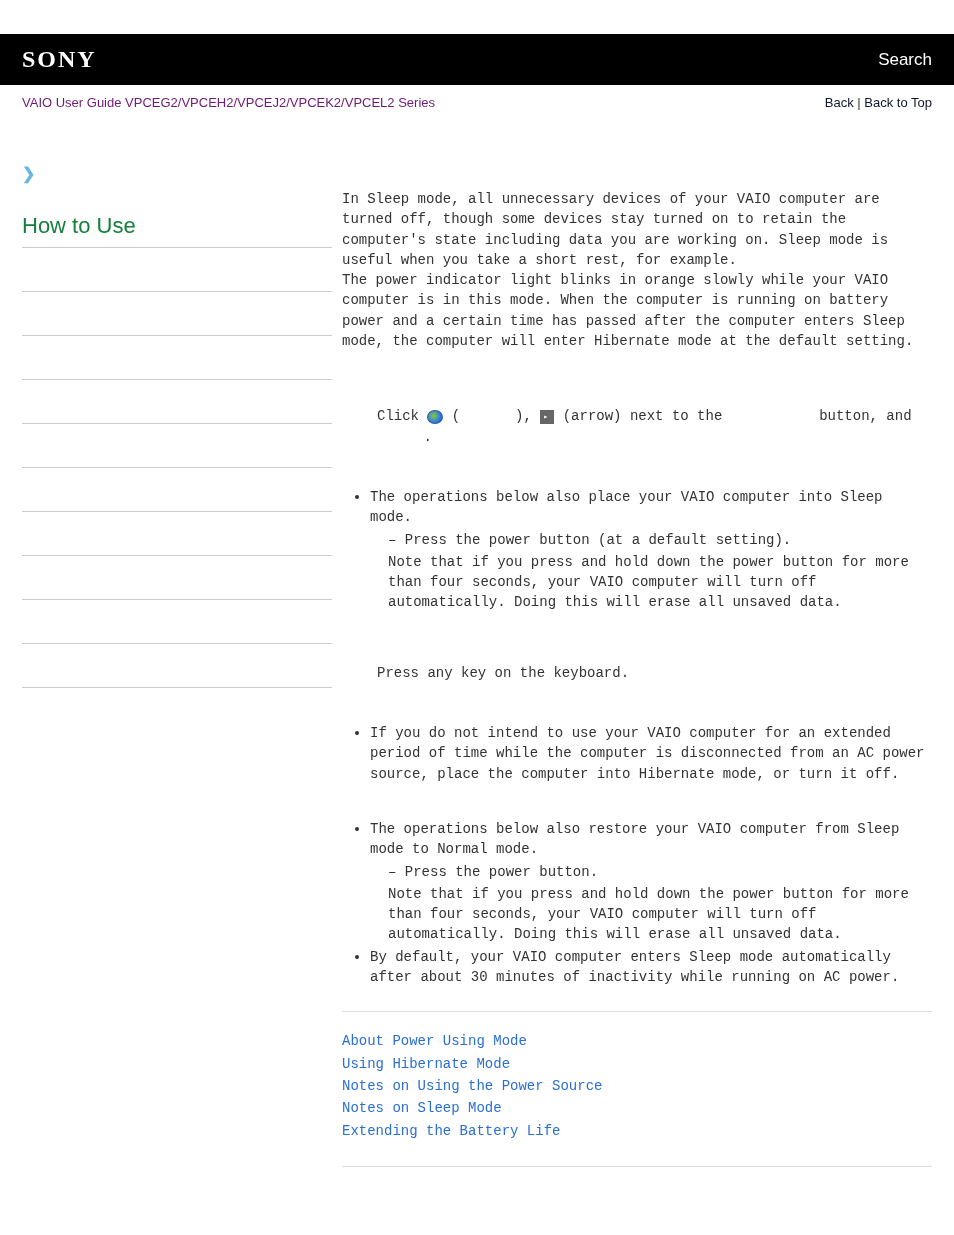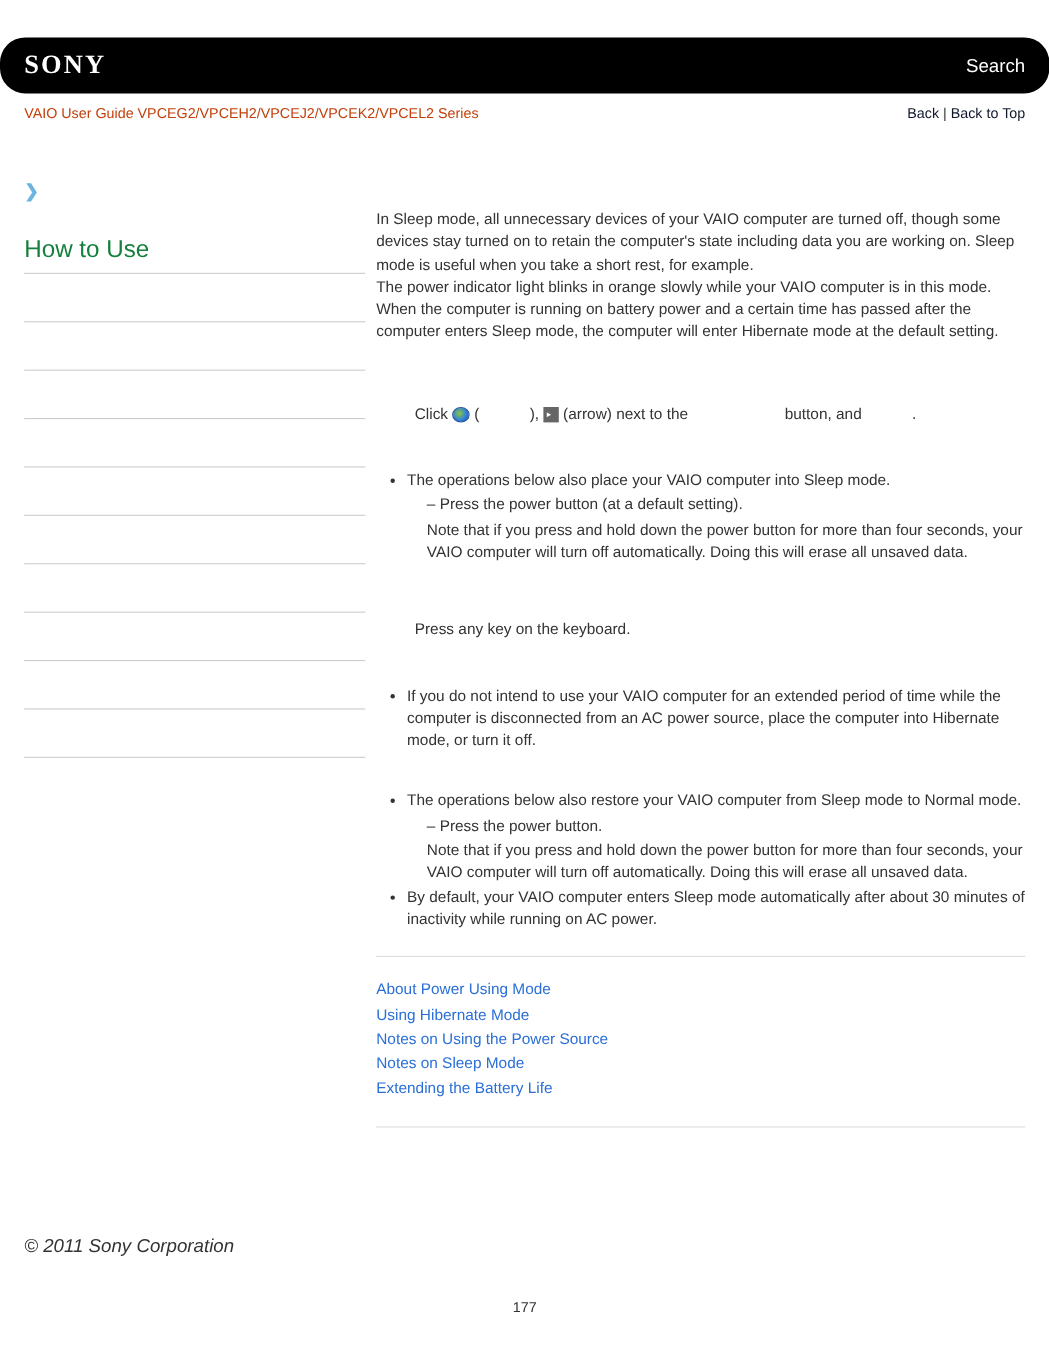"SONY" .top-bar { border-radius: 23px -> none }
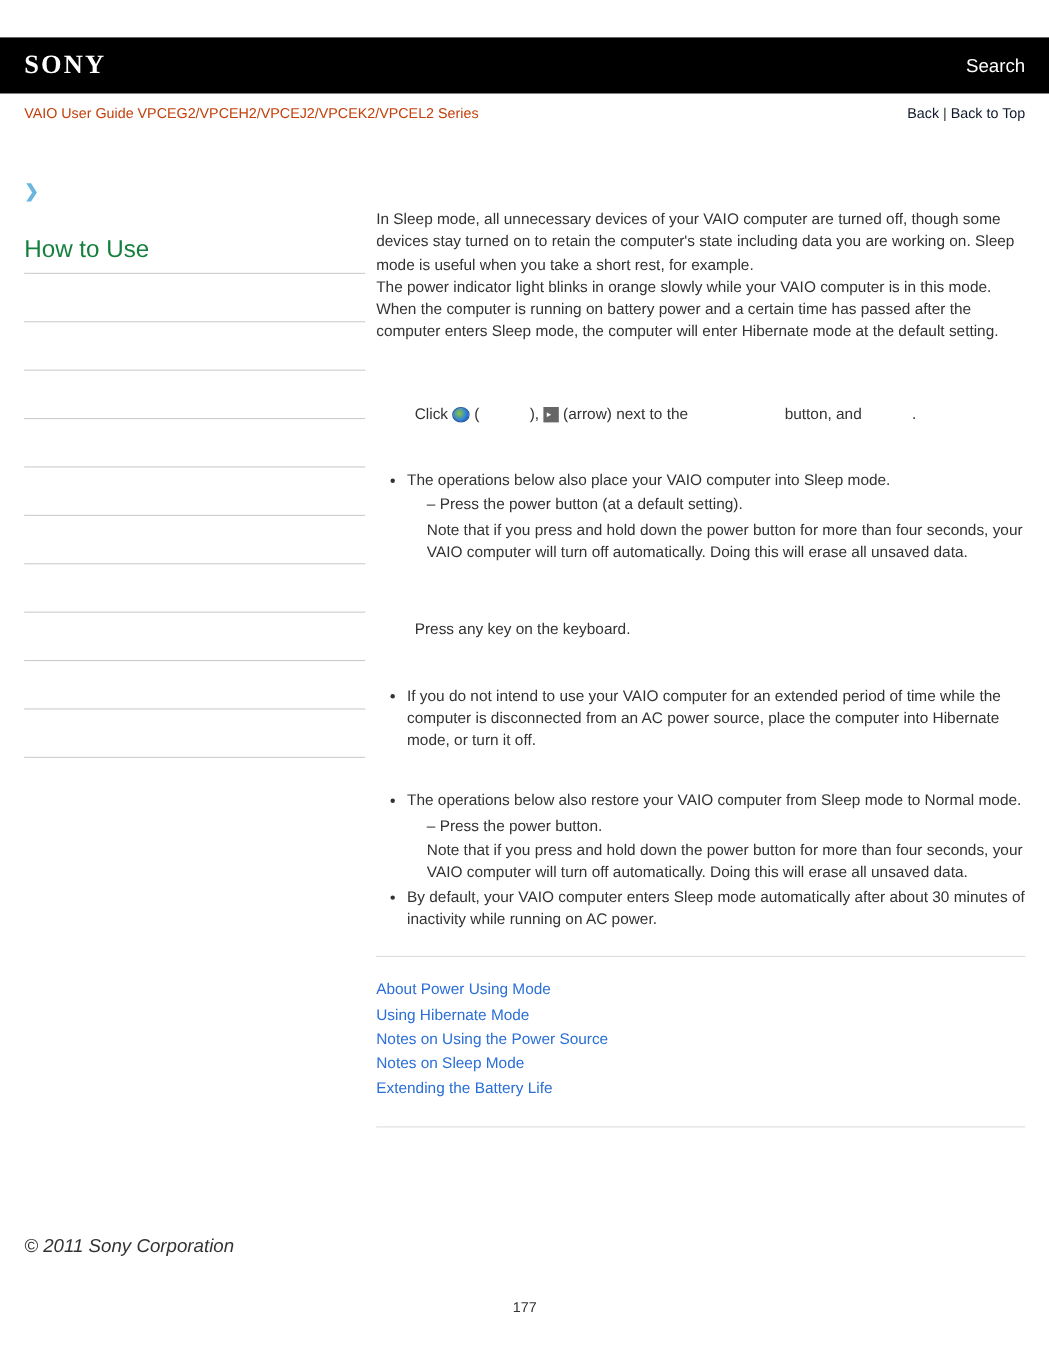"VAIO User Guide" .sub-bar .guide { color: #c2410c -> #701a75 }
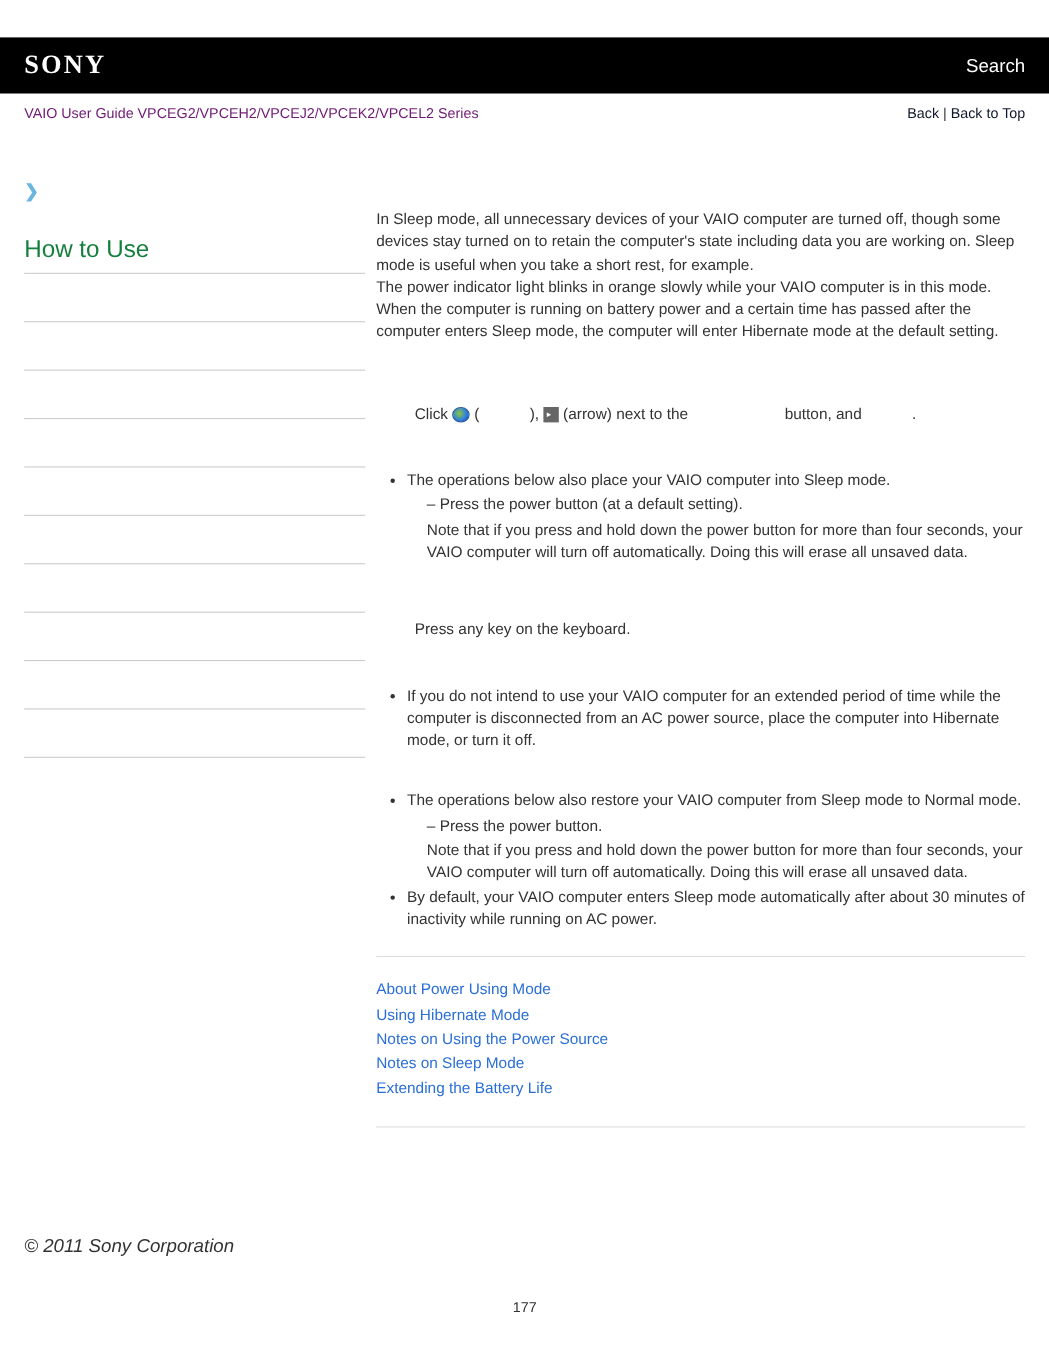"In Sleep mode, all unnecessary" .content { font-family: none -> Liberation Mono, monospace }
